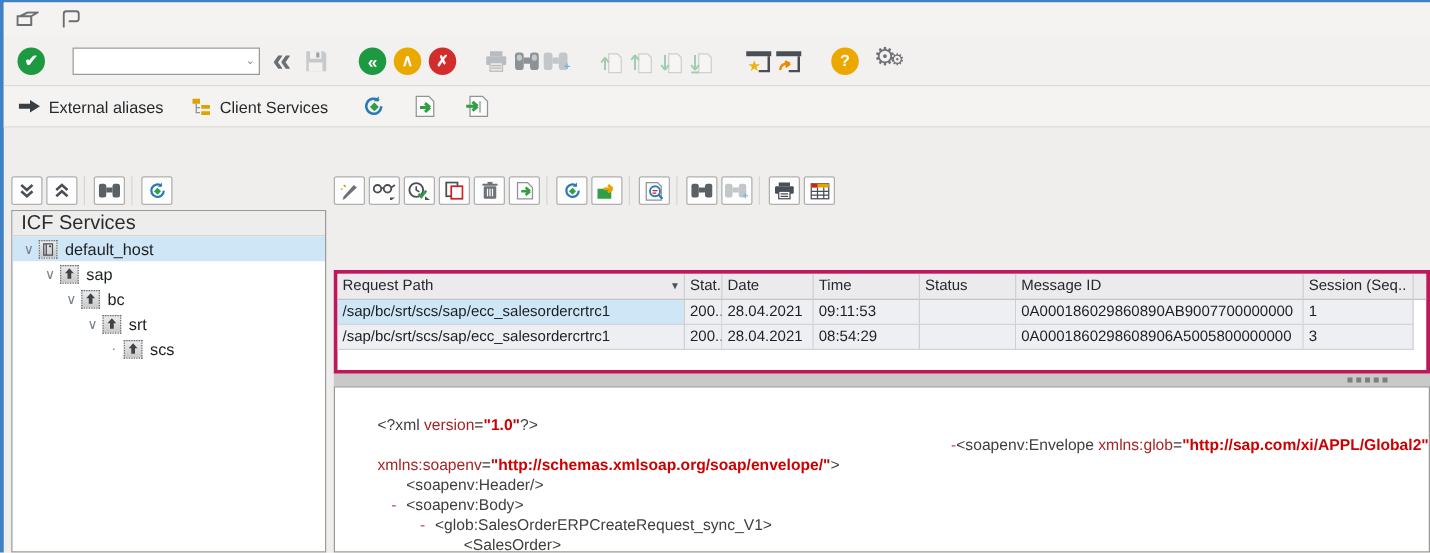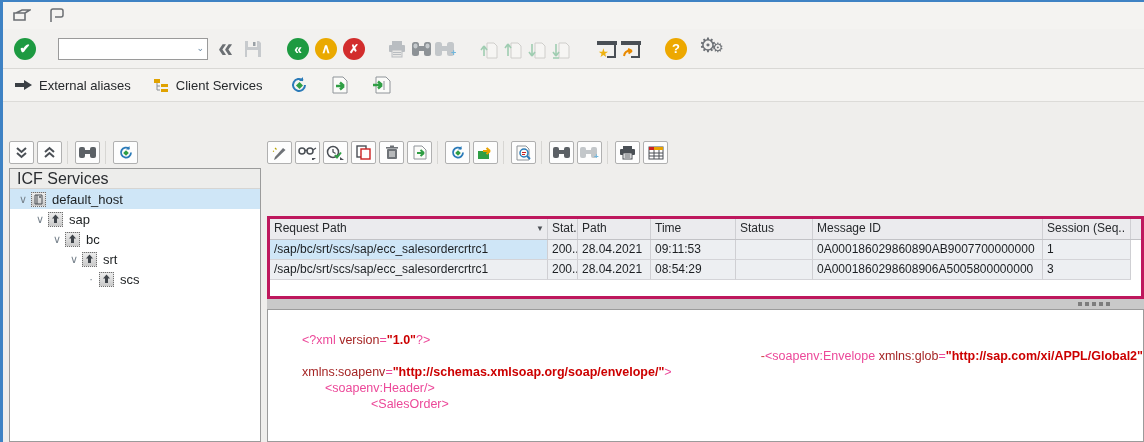"Path" div.gcell { text: Path -> Date }
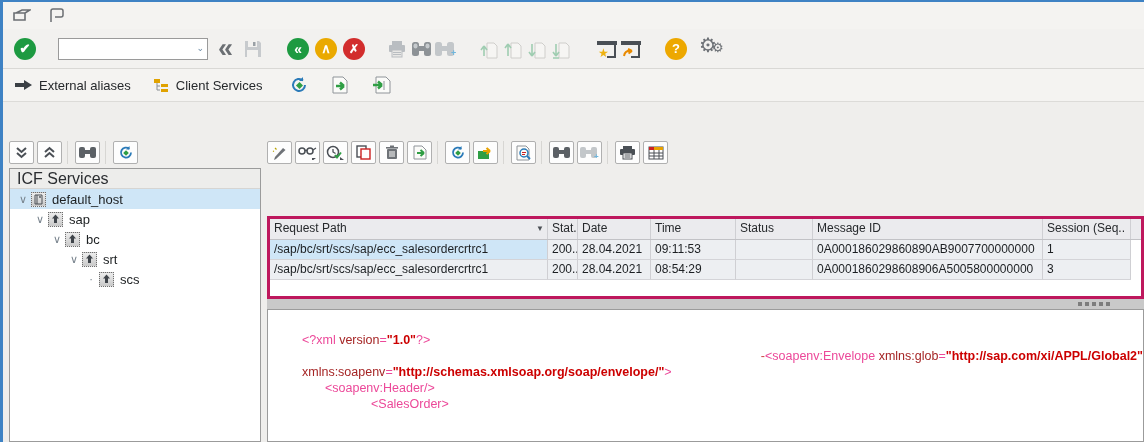"<?xml" .xt { color: #ec4899 -> #404040 }
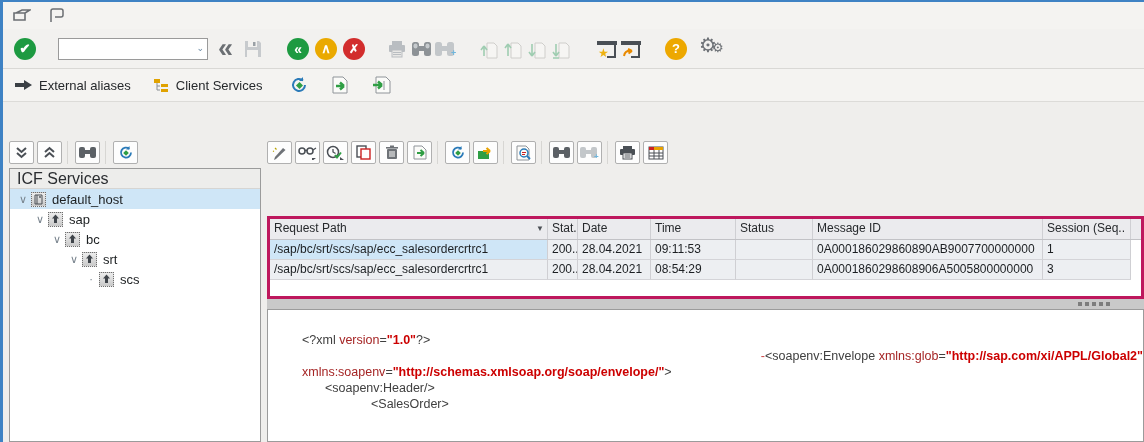"- <soapenv:Body>" div.xline { html: none -> <div><span>-</span><span>&lt;soapenv:Body&gt;</span></div> }
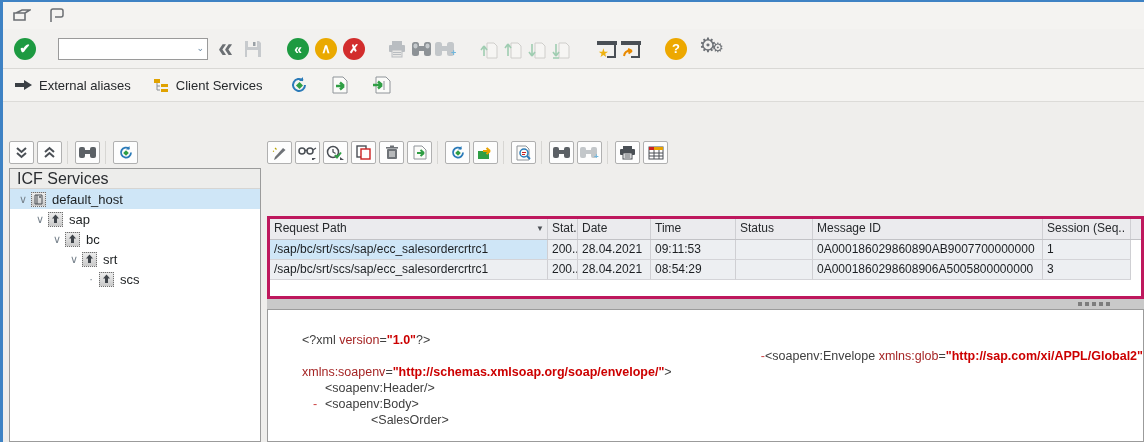"- <glob:SalesOrderERPCreateRequest_sync_V1>" div.xline { html: none -> <div><span>-</span><span>&lt;glob:SalesOrderERPCreateRequest_sync_V1&gt;</span></div> }
